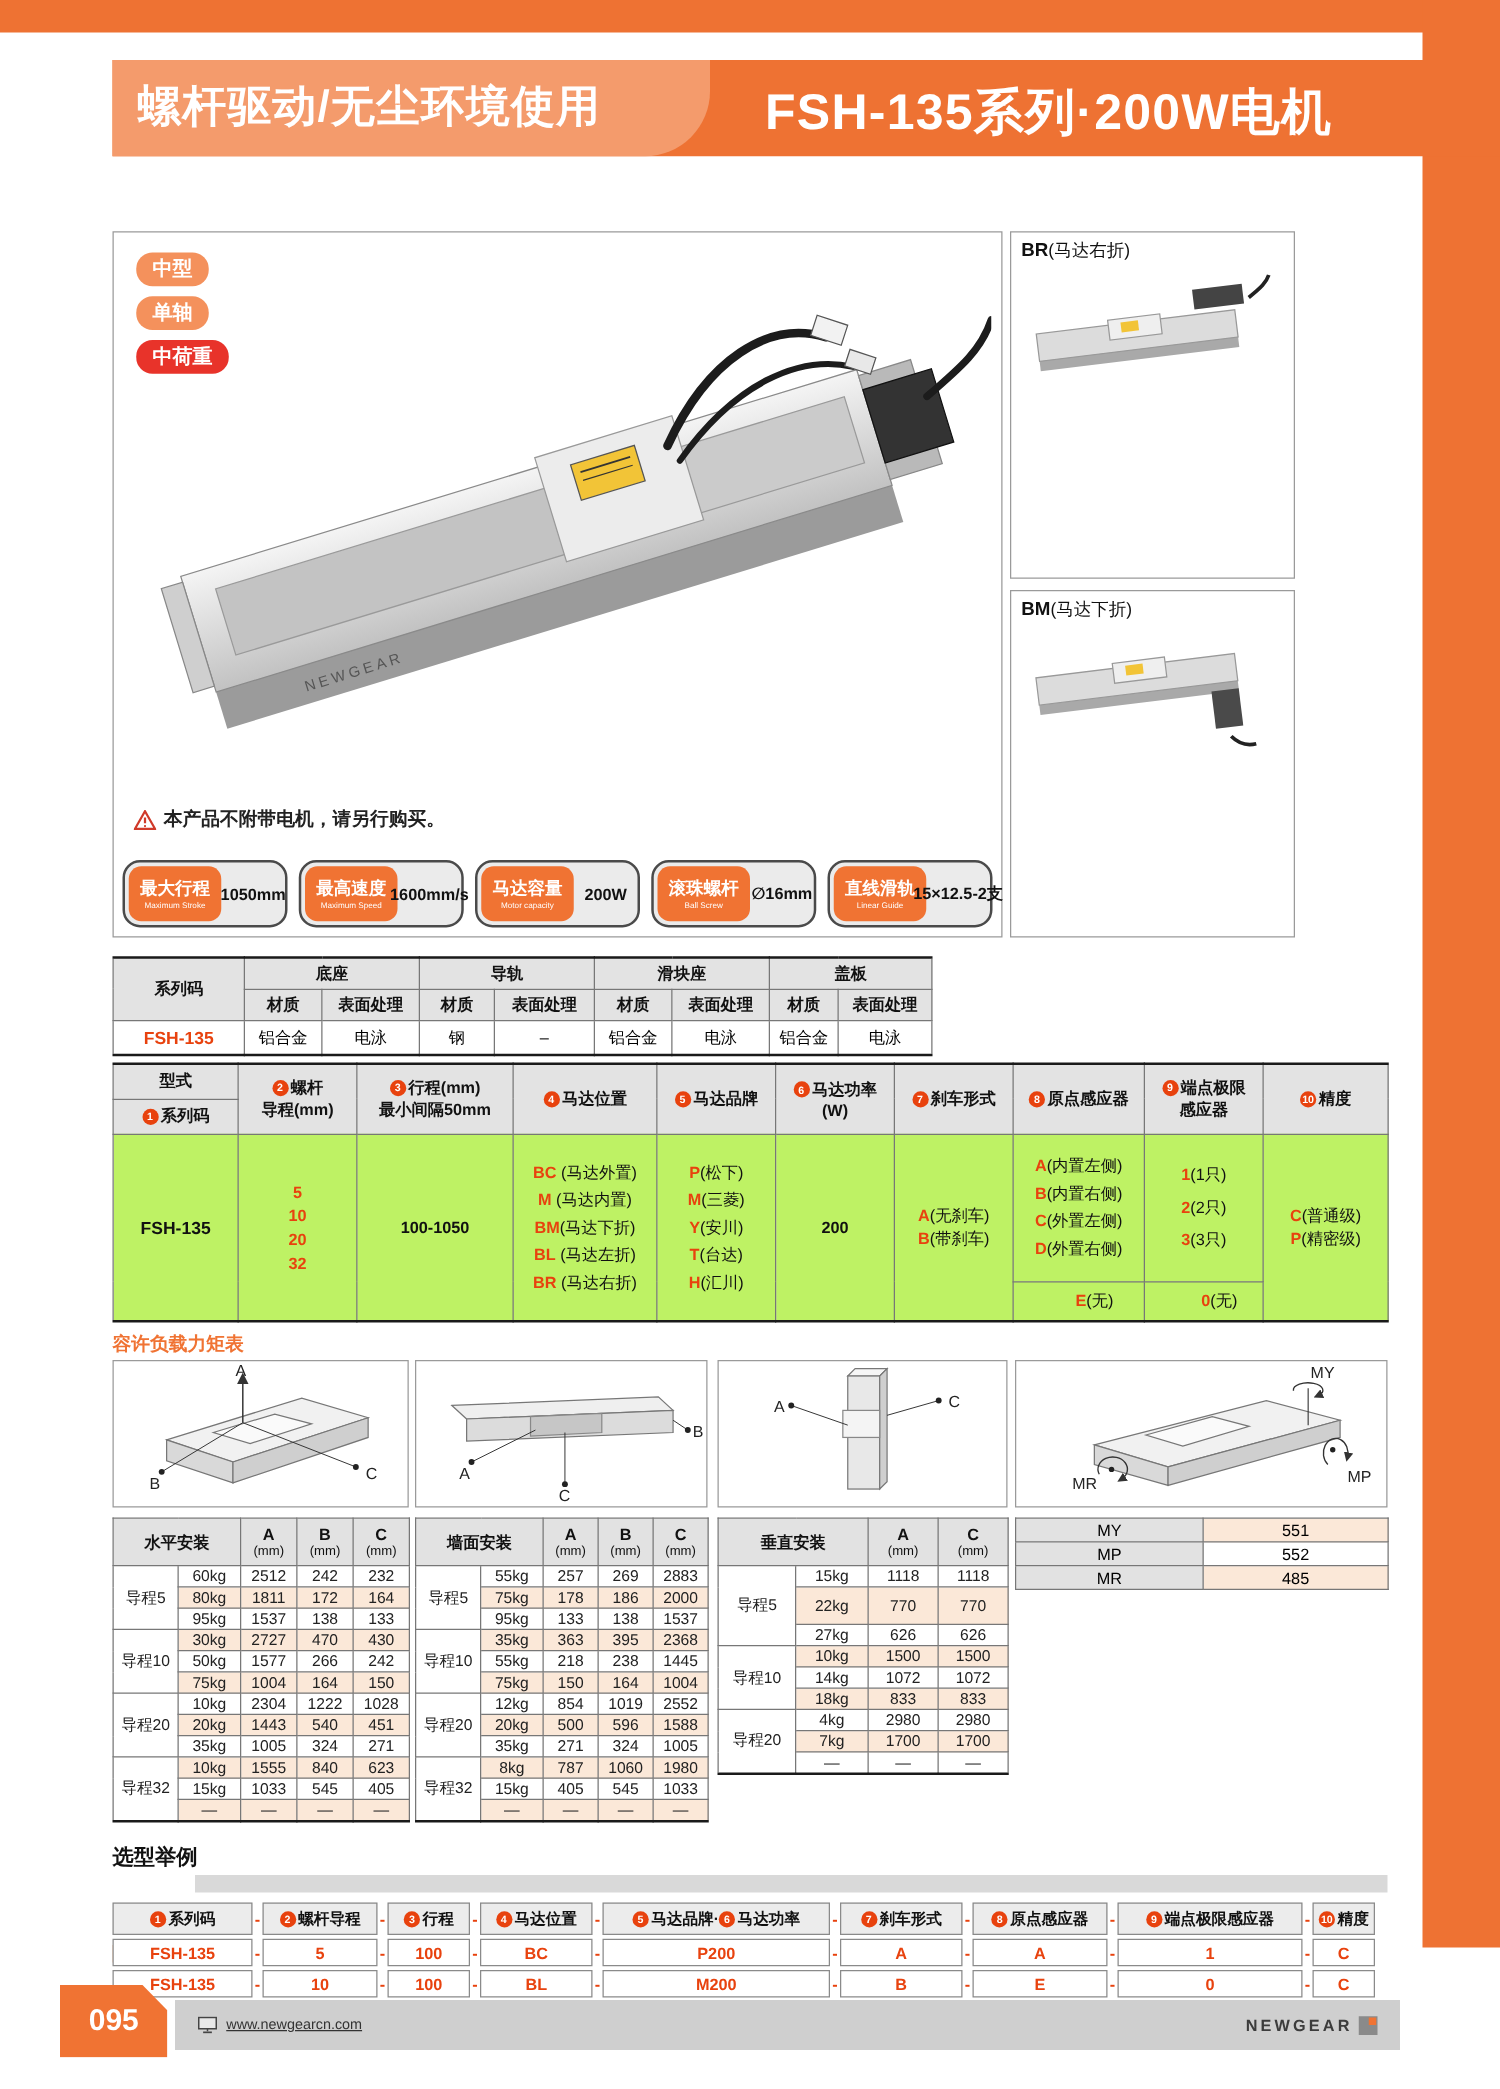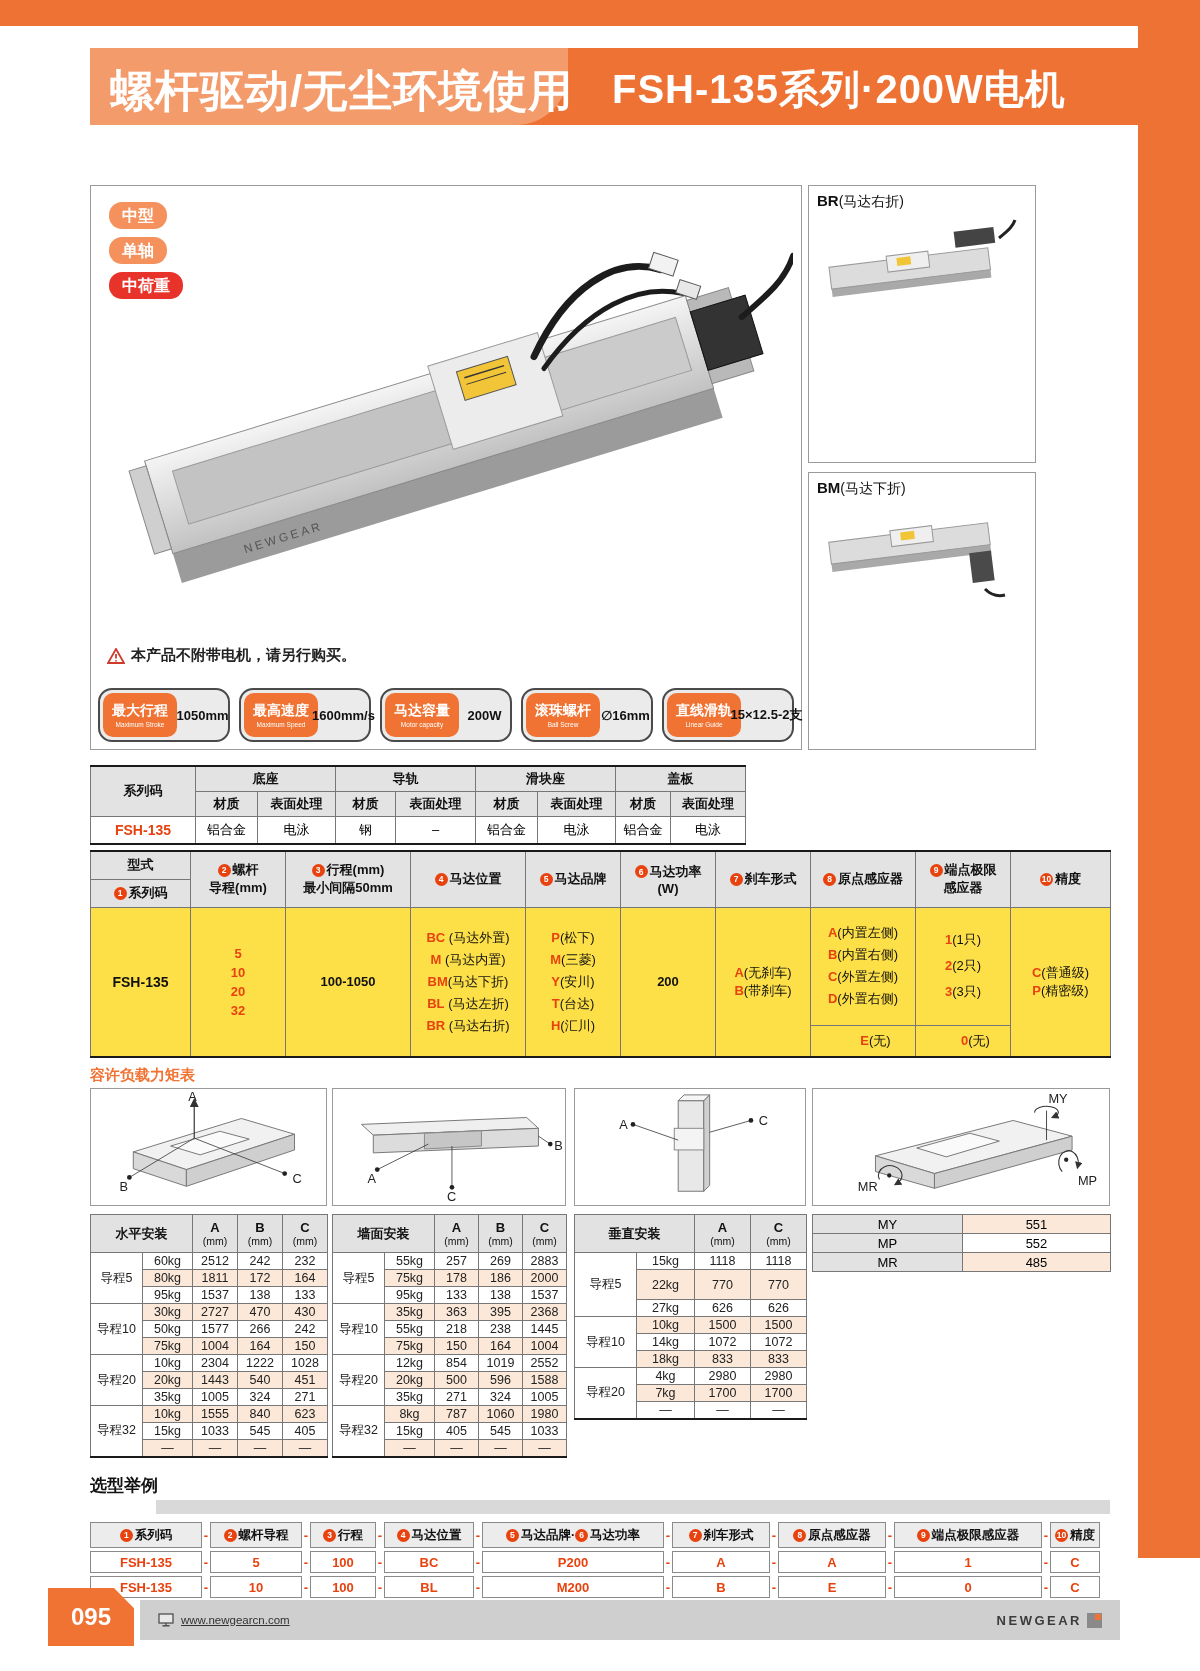"螺杆驱动/无尘环境使用" .header-left-title { font-size: 44px -> 35px }
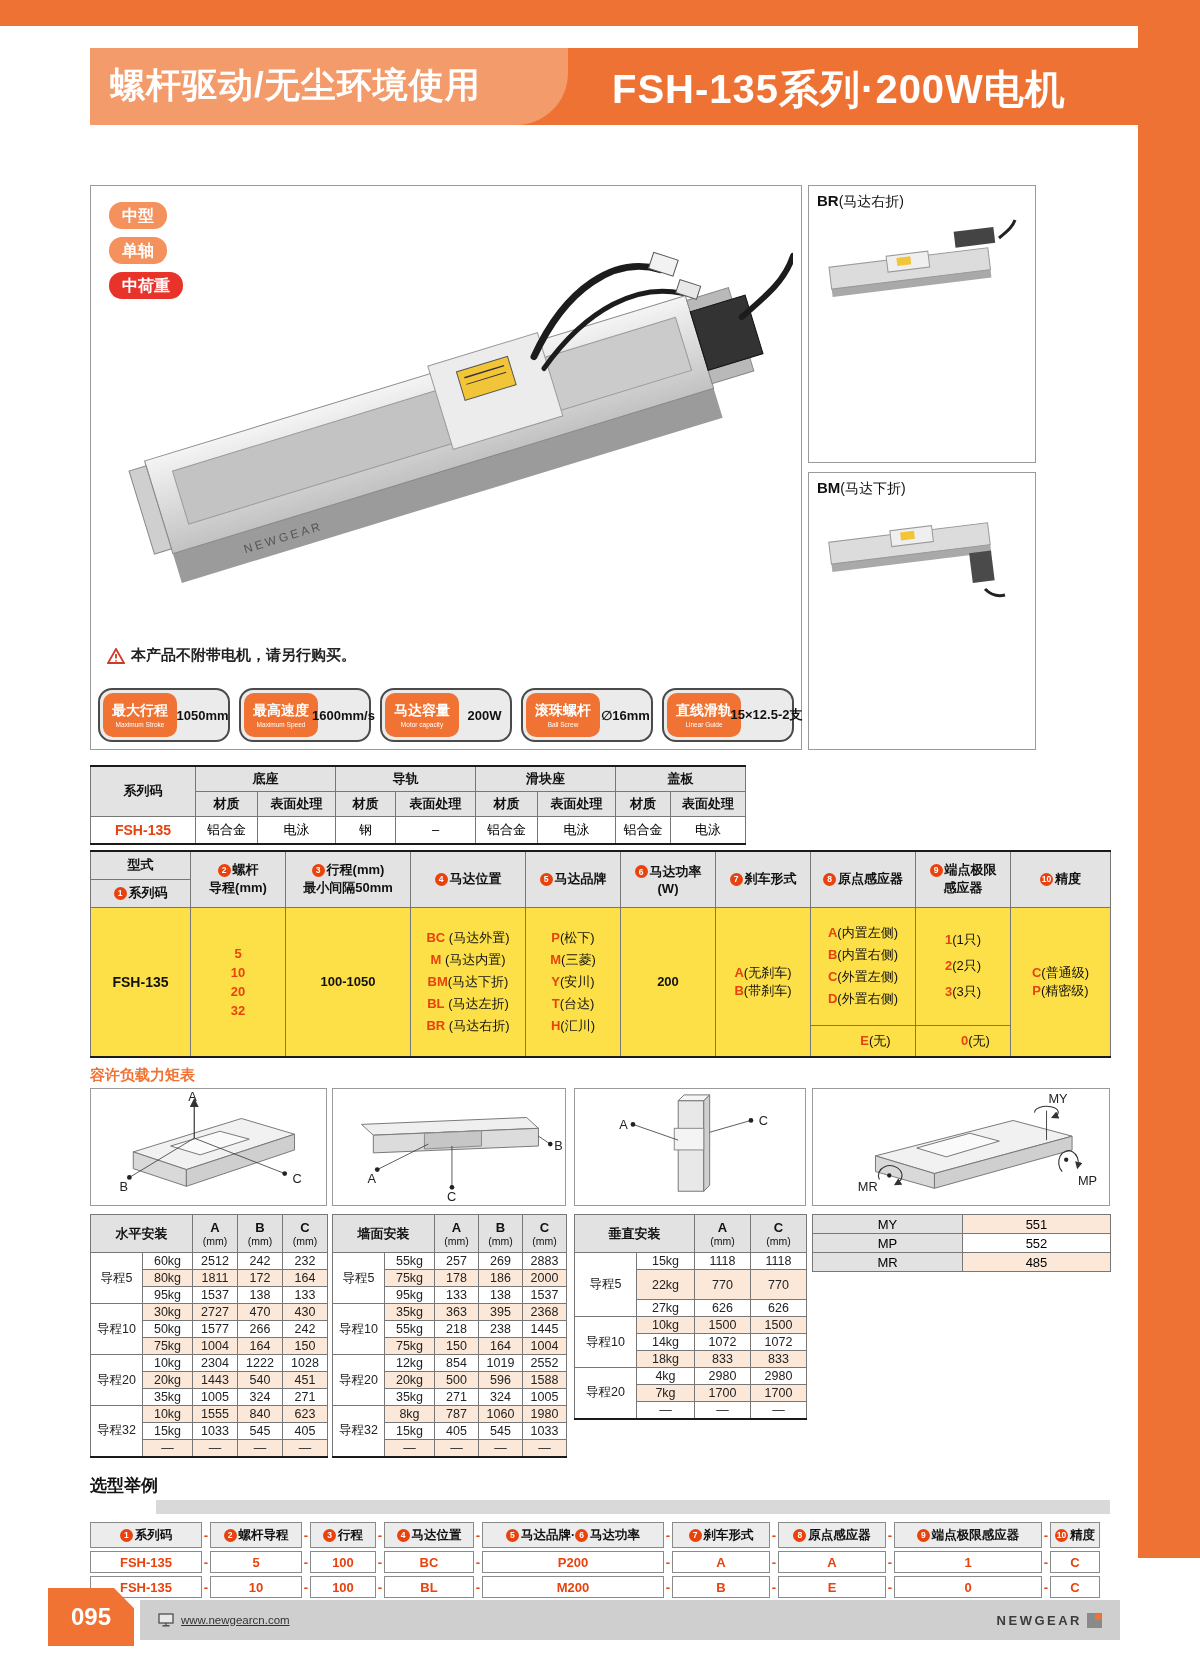"BC (马达外置)" .model-table td { background: #fde047 -> #bef264 }
